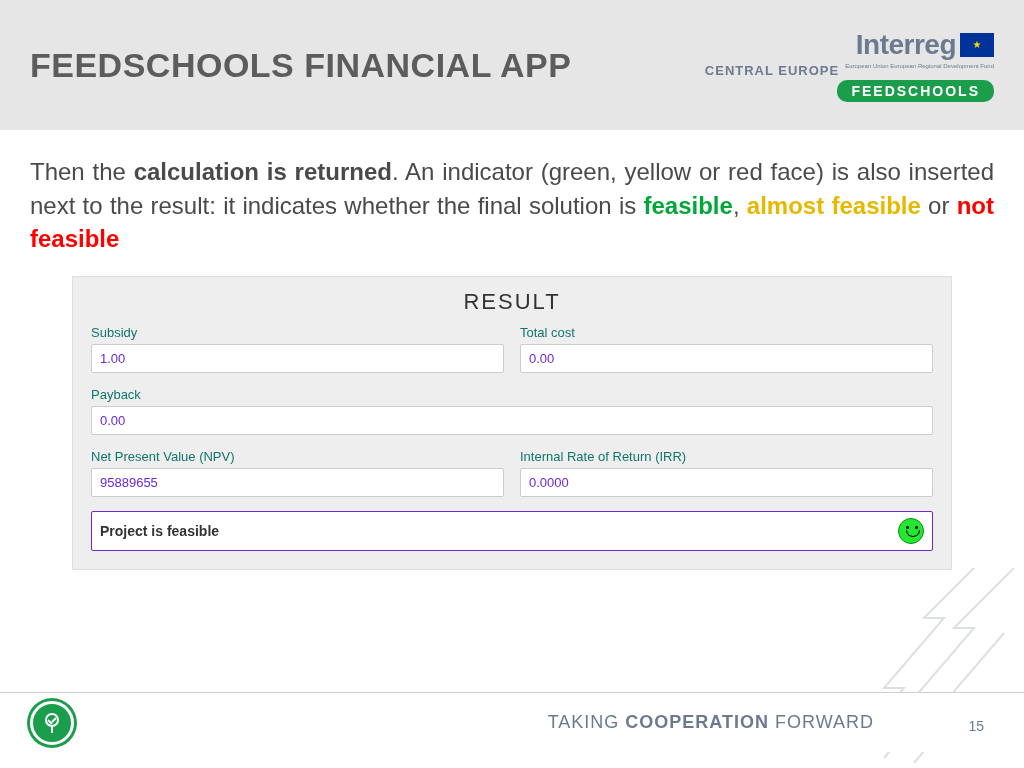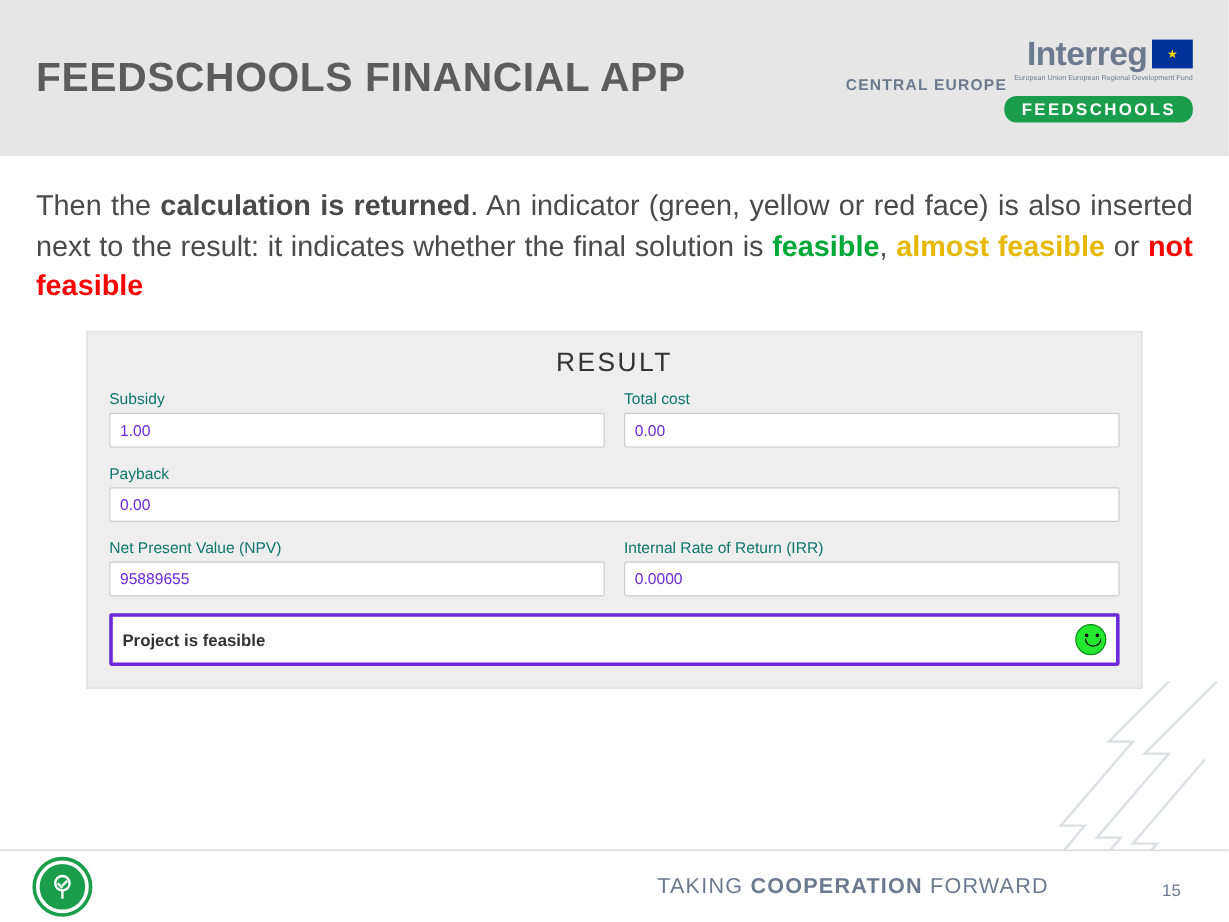"Project is feasible" .status-row { border: 3px solid #6d28d9 -> 1px solid #6d28d9 }
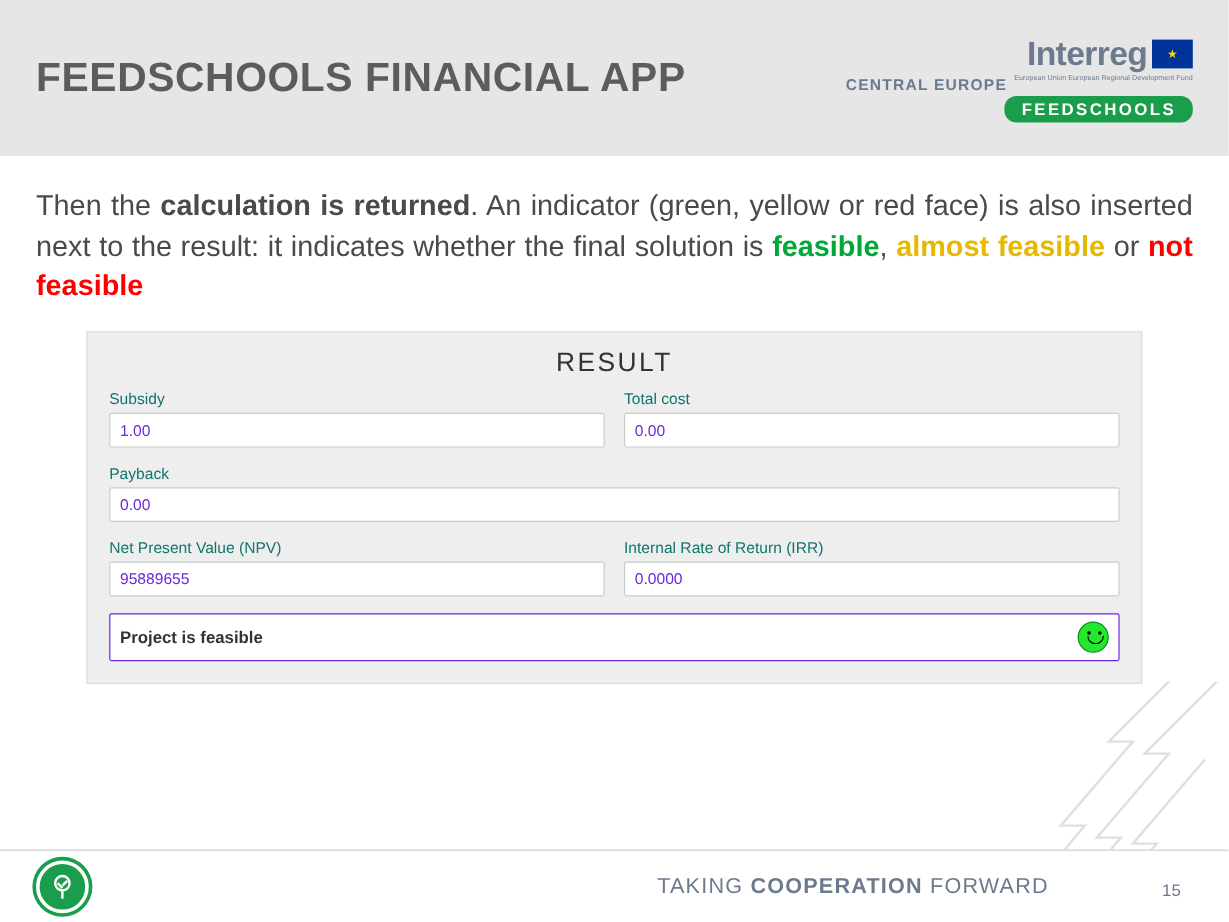"TAKING COOPERATION FORWARD" .footer { bottom: 0 -> 16px }
